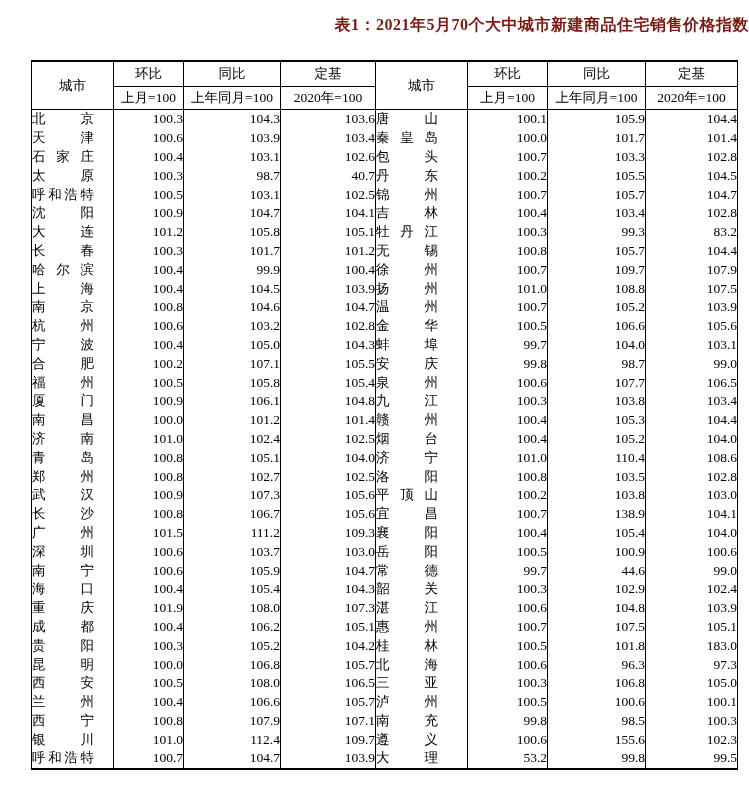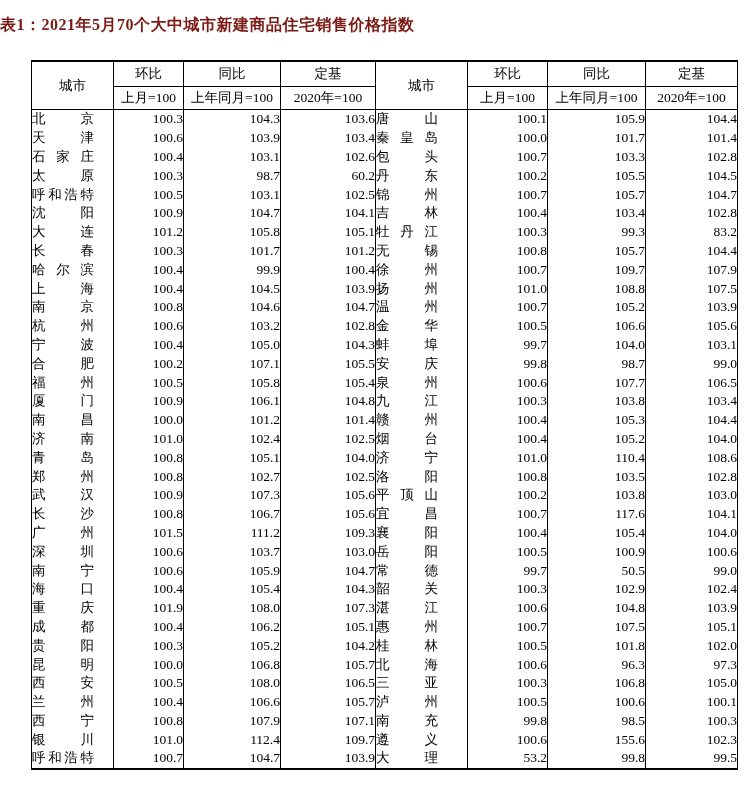"表1：2021年5月70个大中城市新建商品住宅销售价格指数" .table-title { text-align: left -> right }
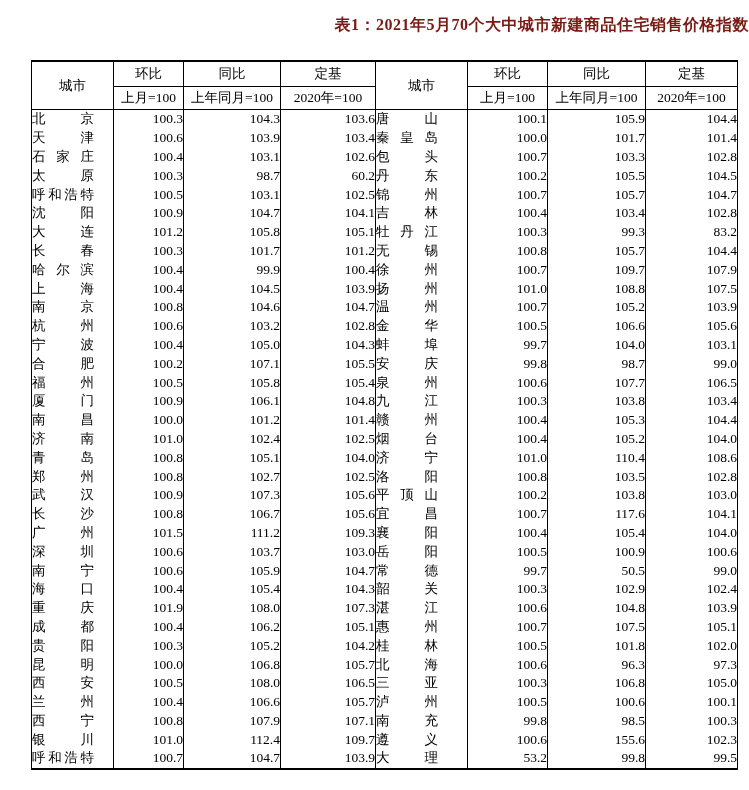"60.2" td.num-cell { text: 60.2 -> 40.7 }
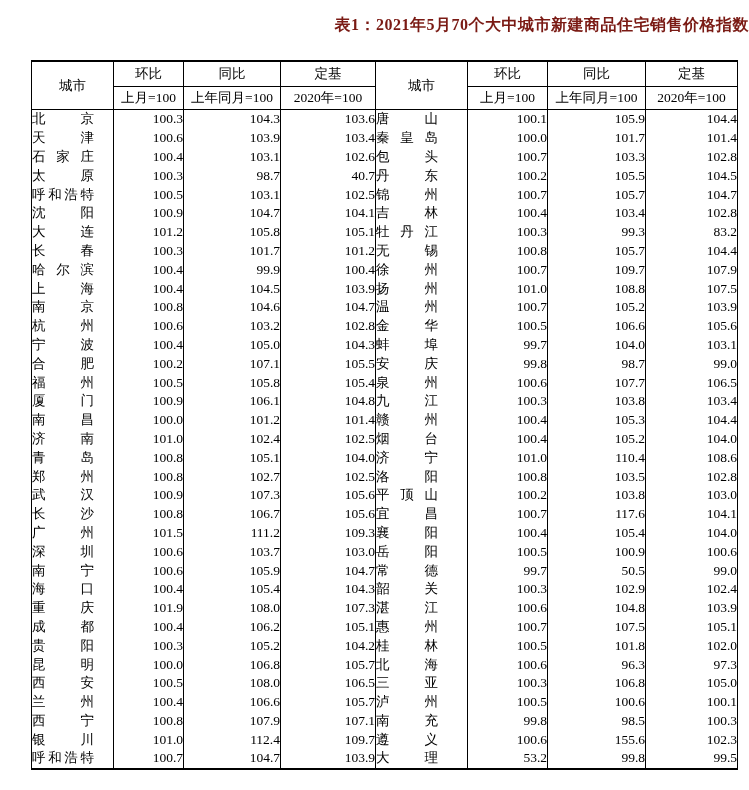"117.6" td.num-cell { text: 117.6 -> 138.9 }
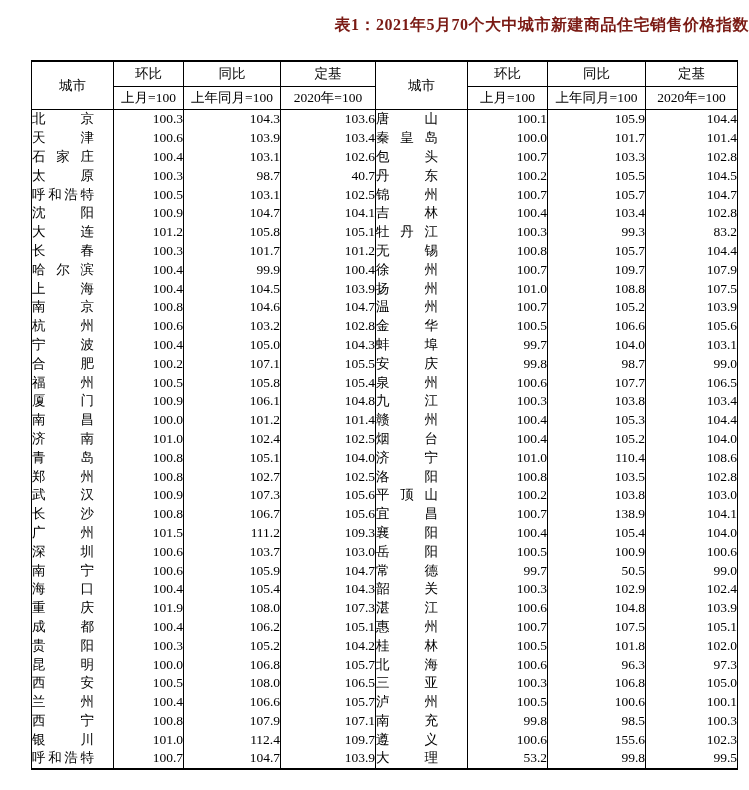"50.5" td.num-cell { text: 50.5 -> 44.6 }
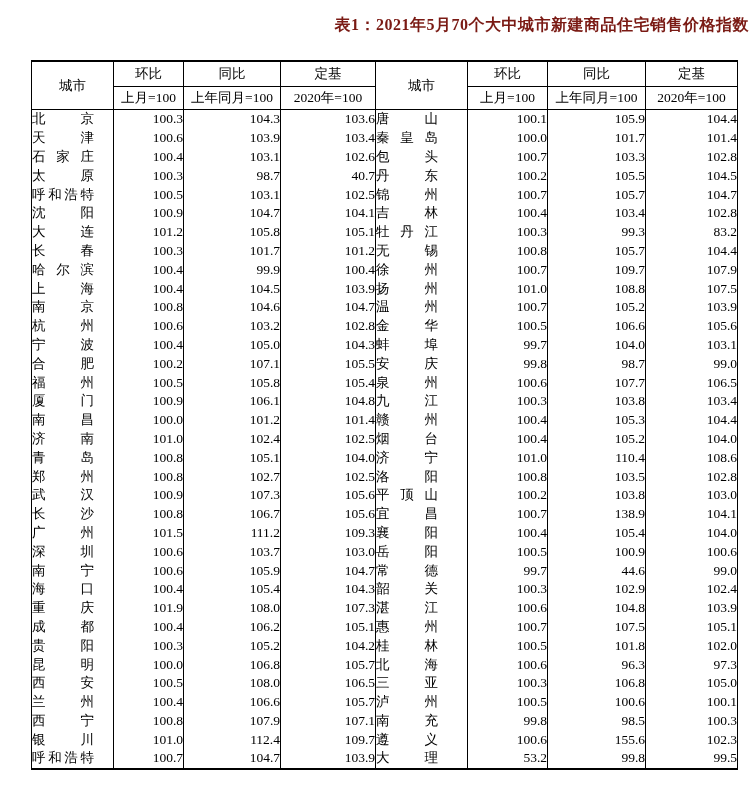"102.0" td.num-cell { text: 102.0 -> 183.0 }
